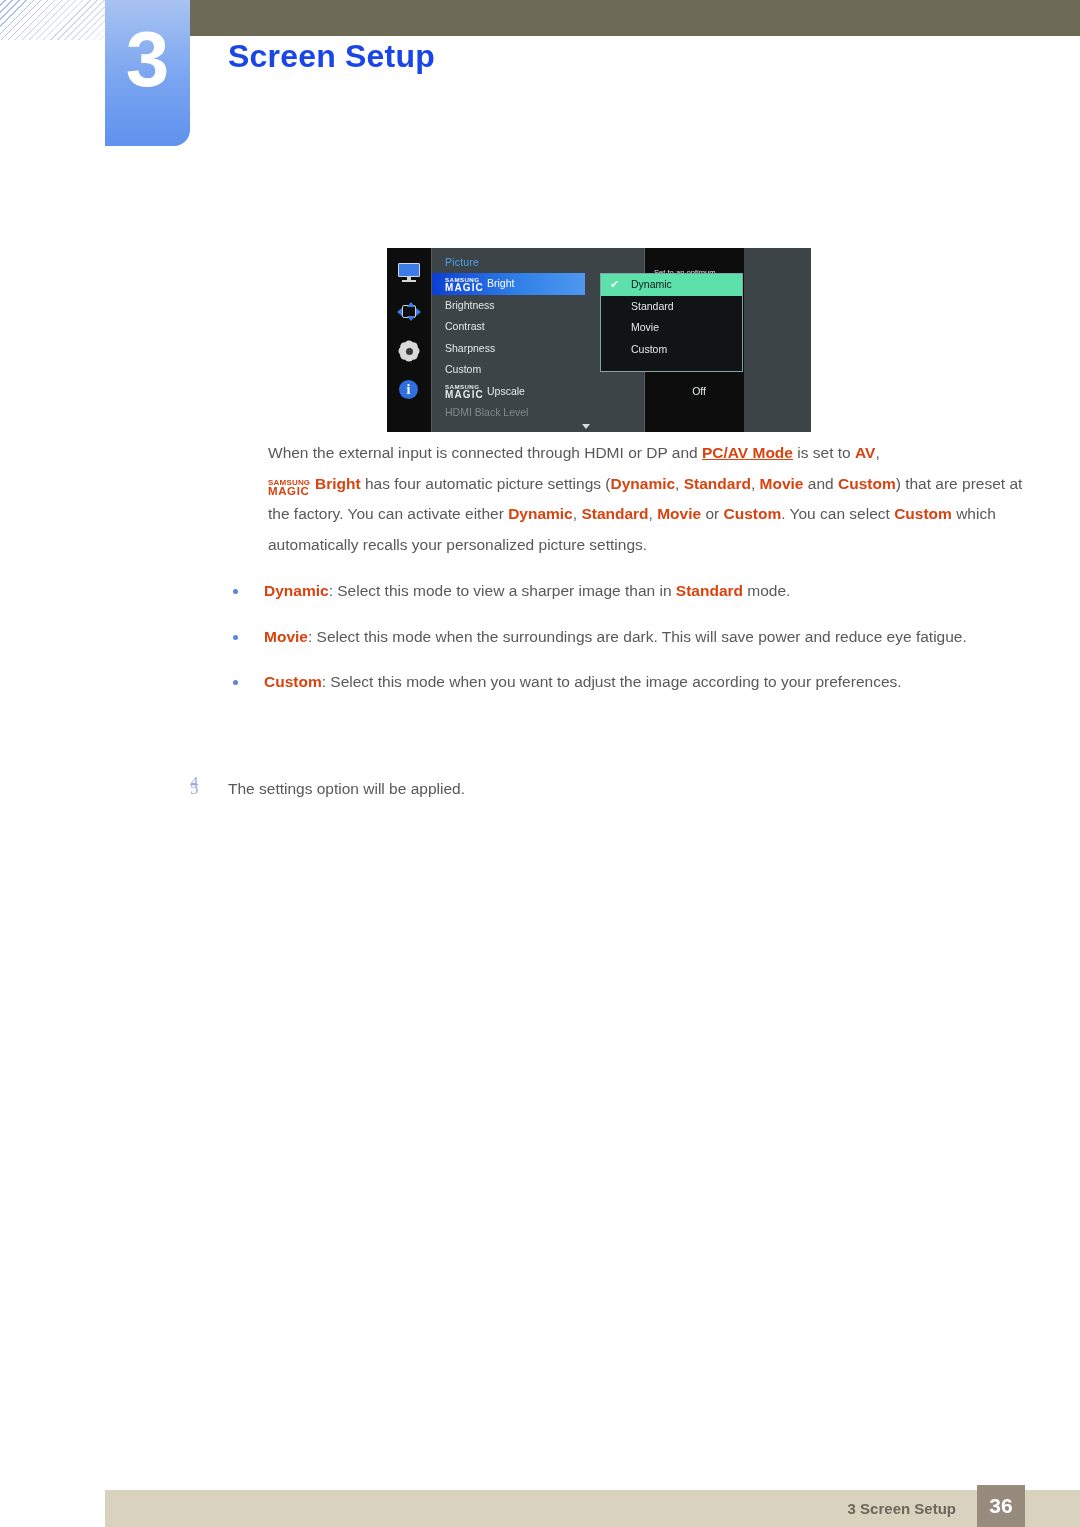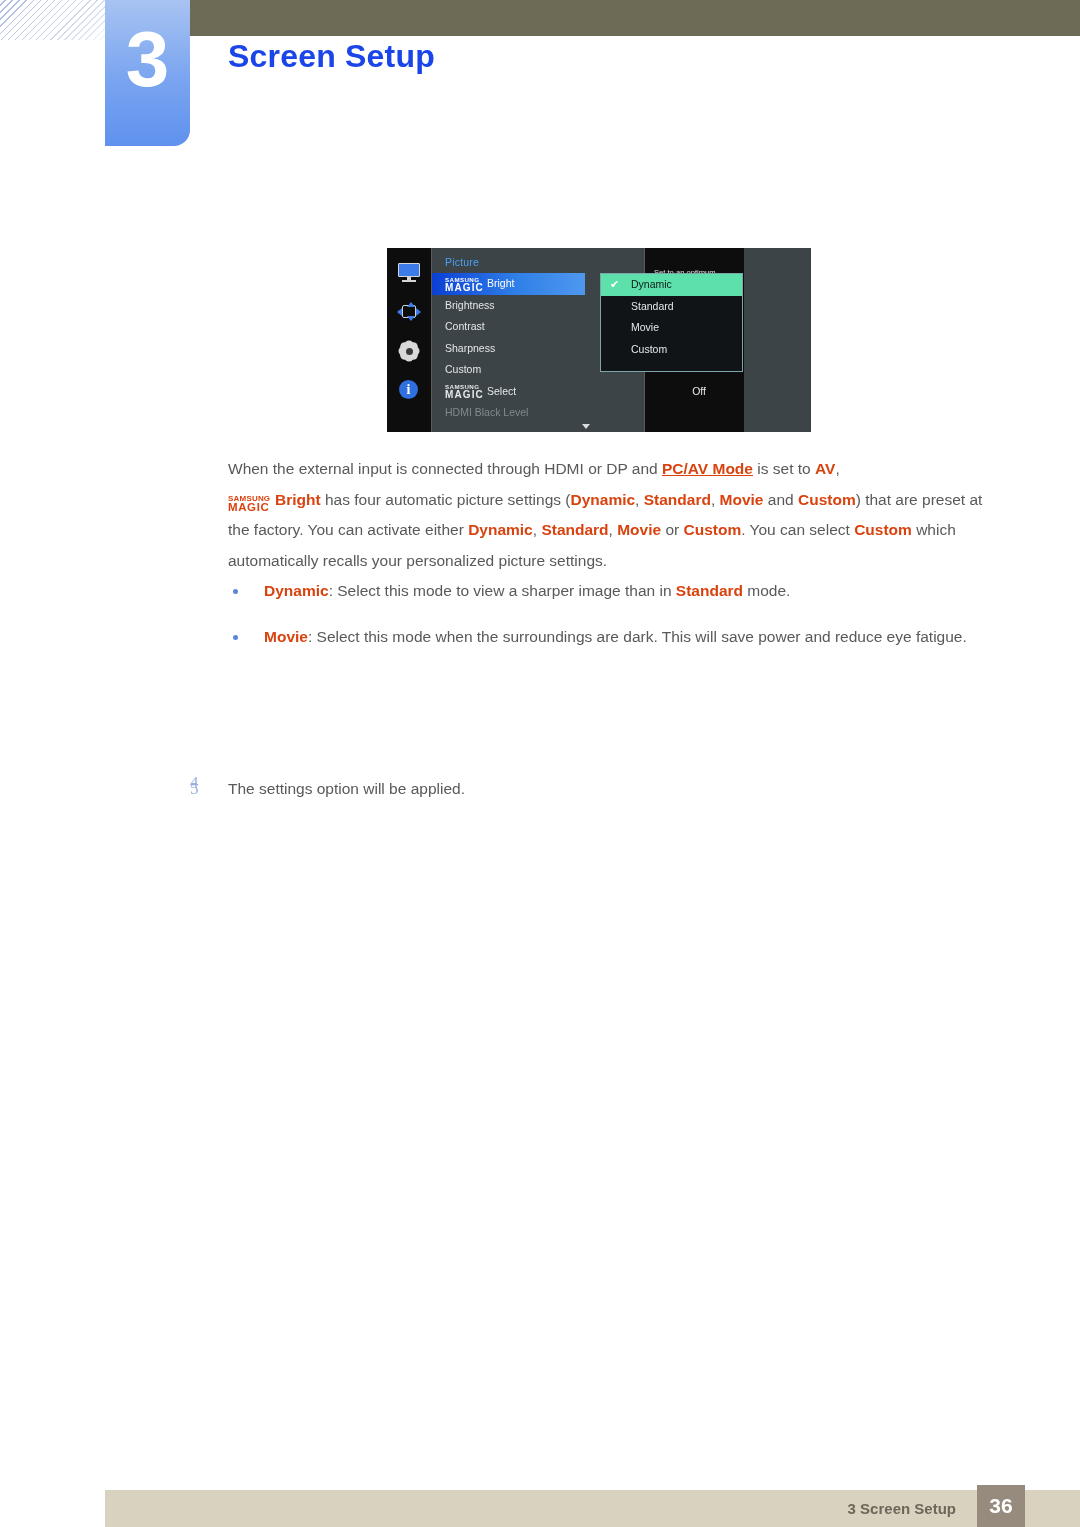"Select" span { text: Select -> Upscale }
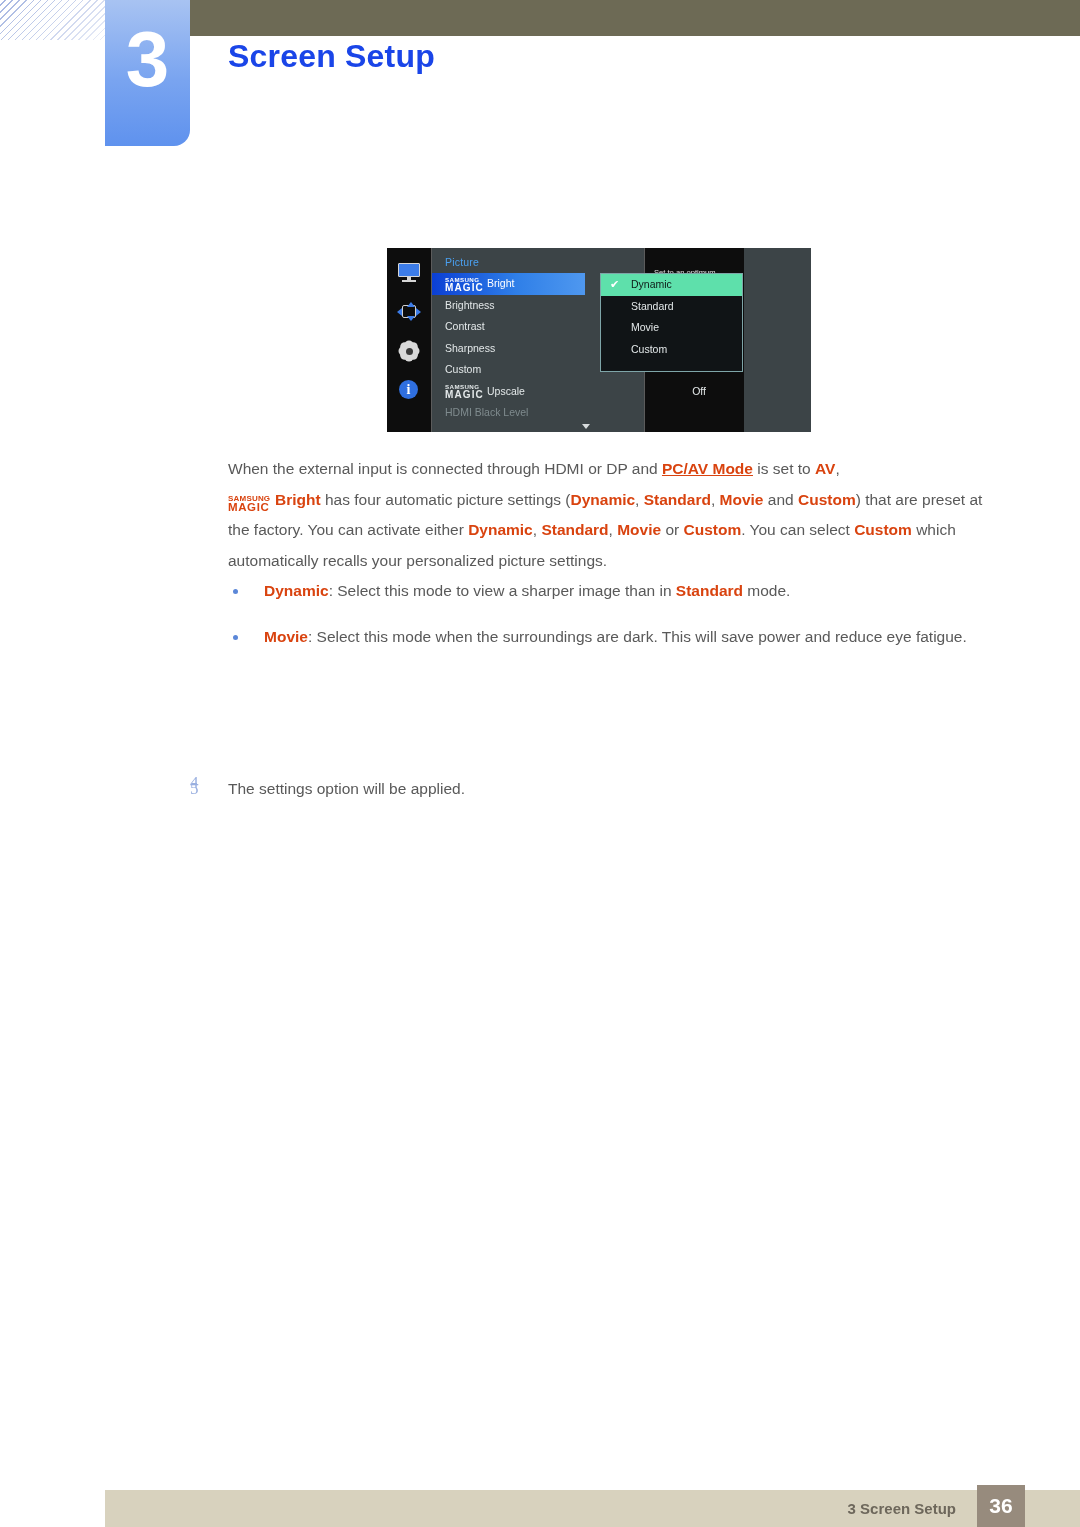"When the external input is" .p1 { margin-left: none -> 40px; top: 454px -> 438px }
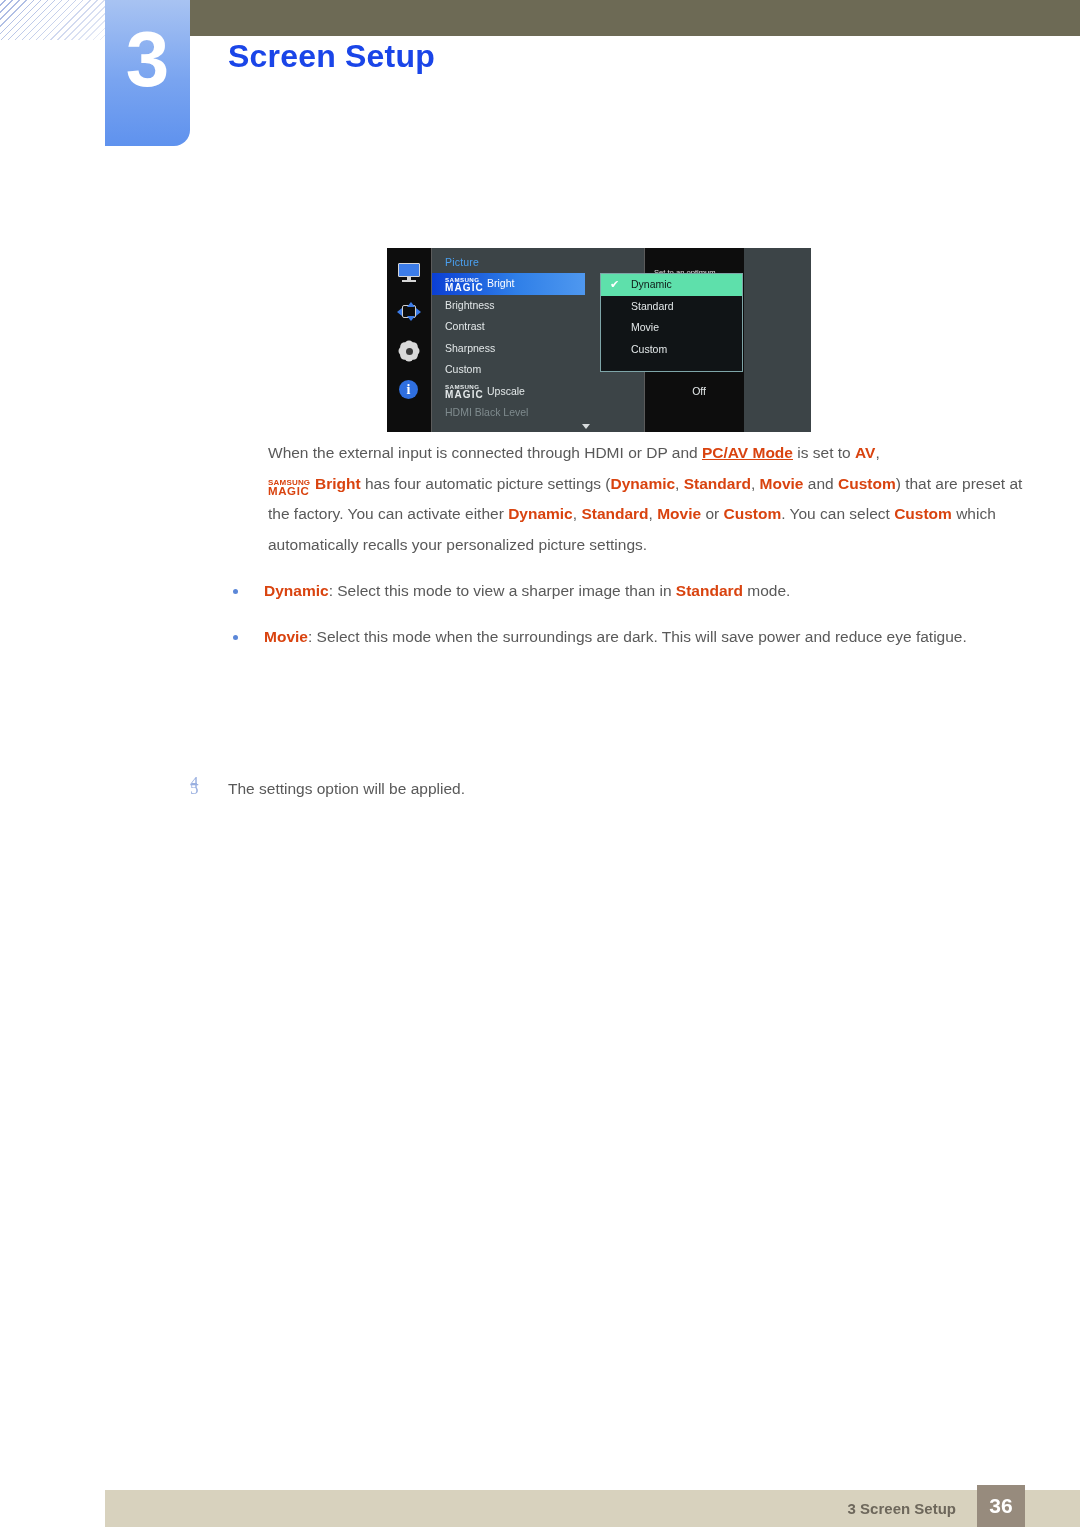"Custom: Select this mode when" div.bullet { html: none -> <div> <b>Custom</b><span>: Select this mode when you want to adjust the image according to your preferences.</span> </div> }
